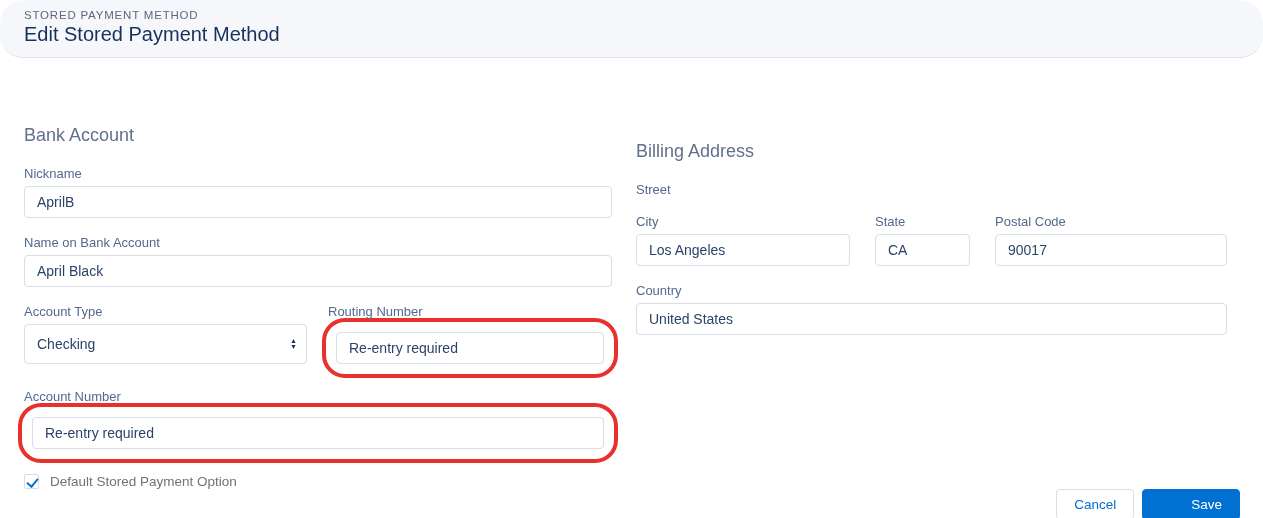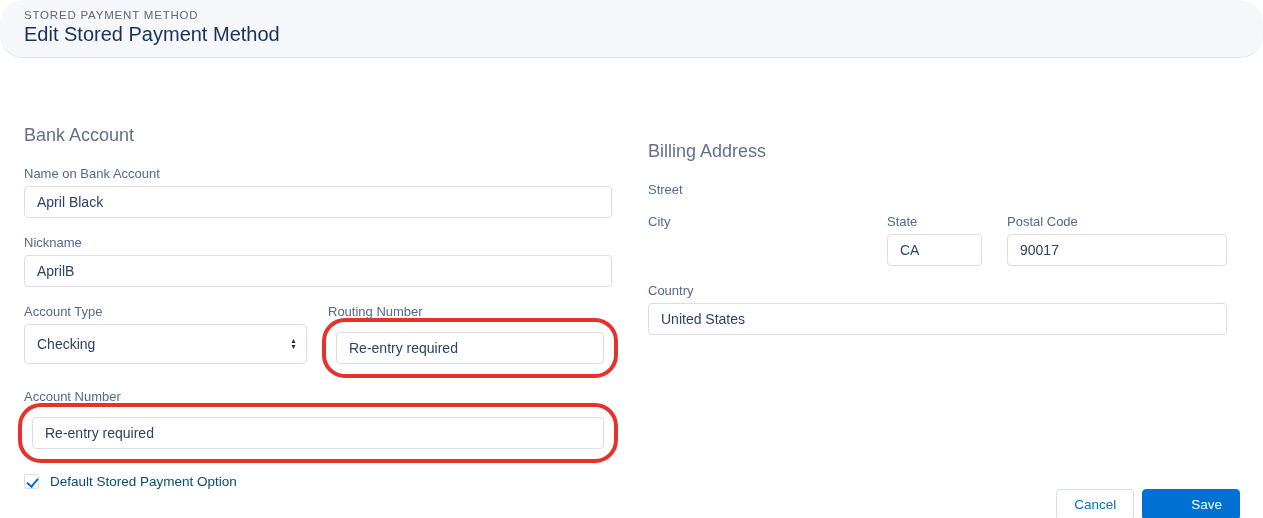"Bank Account" .content { gap: 36px -> 24px }
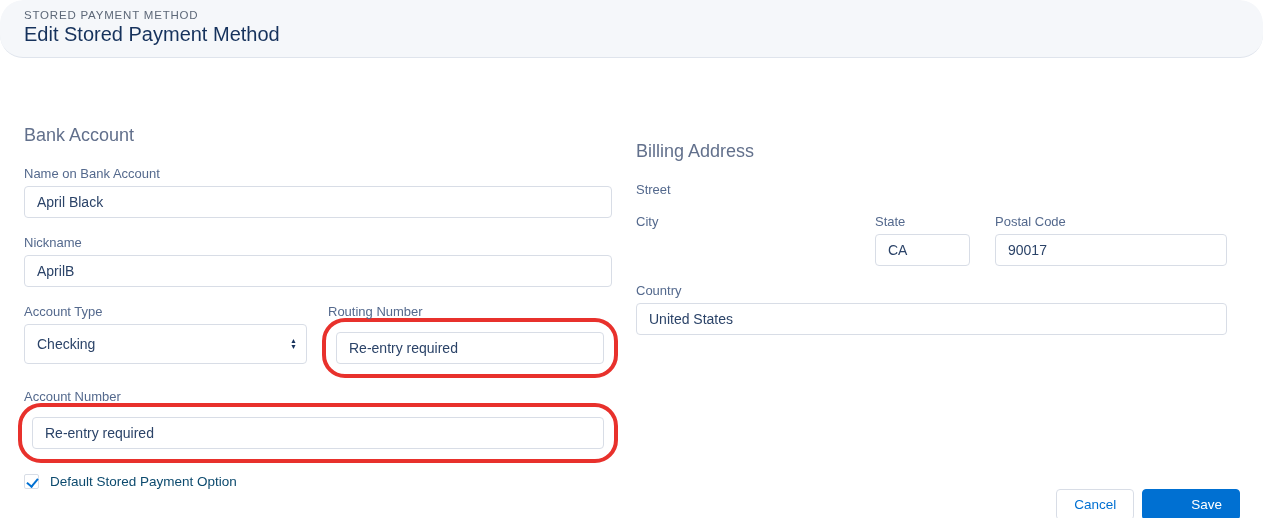"Name on Bank Account" div.field { order: before "Nickname" -> after "Nickname" }
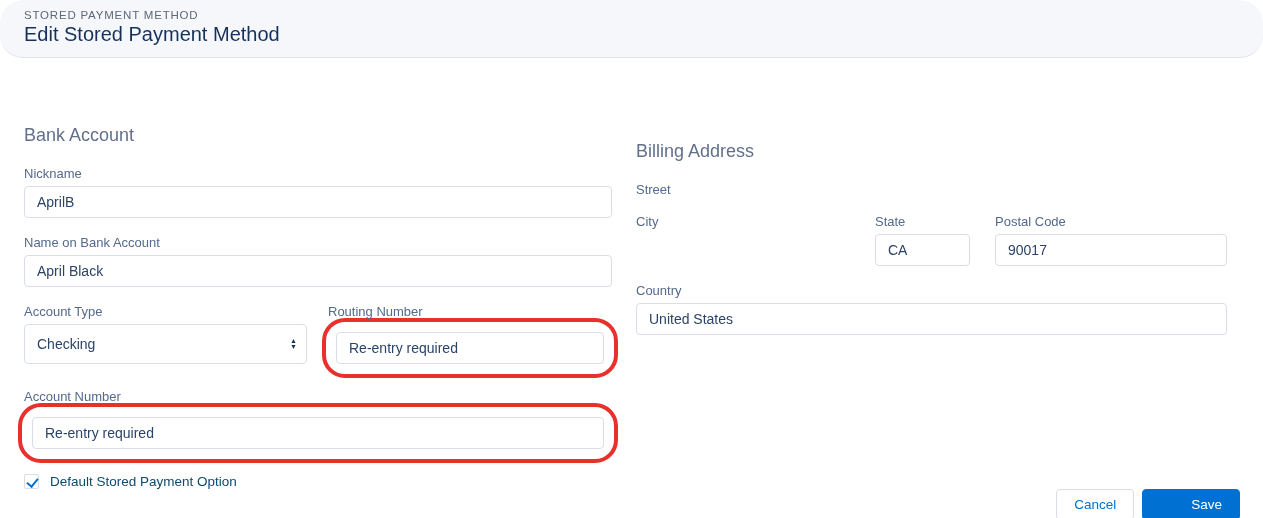"Los Angeles" input.text-input { html: none -> <input> }
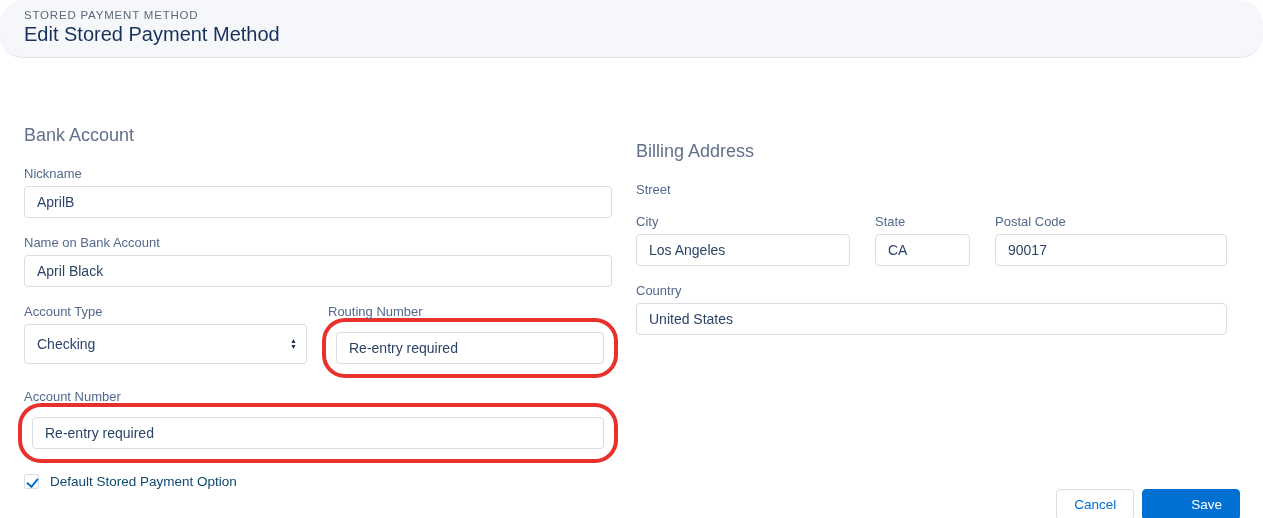"Default Stored Payment Option" .checkbox-label { color: #0c4a6e -> #737373 }
